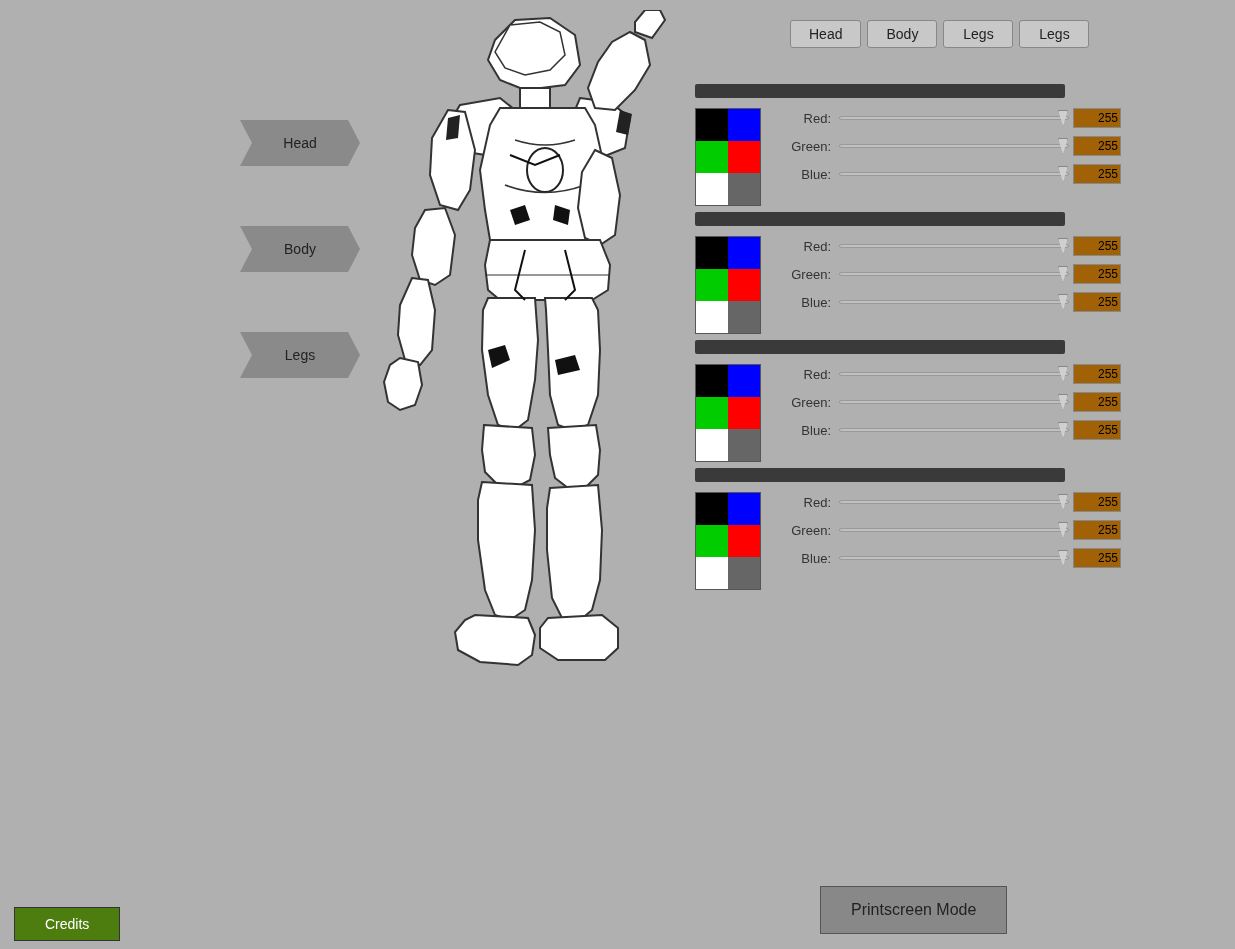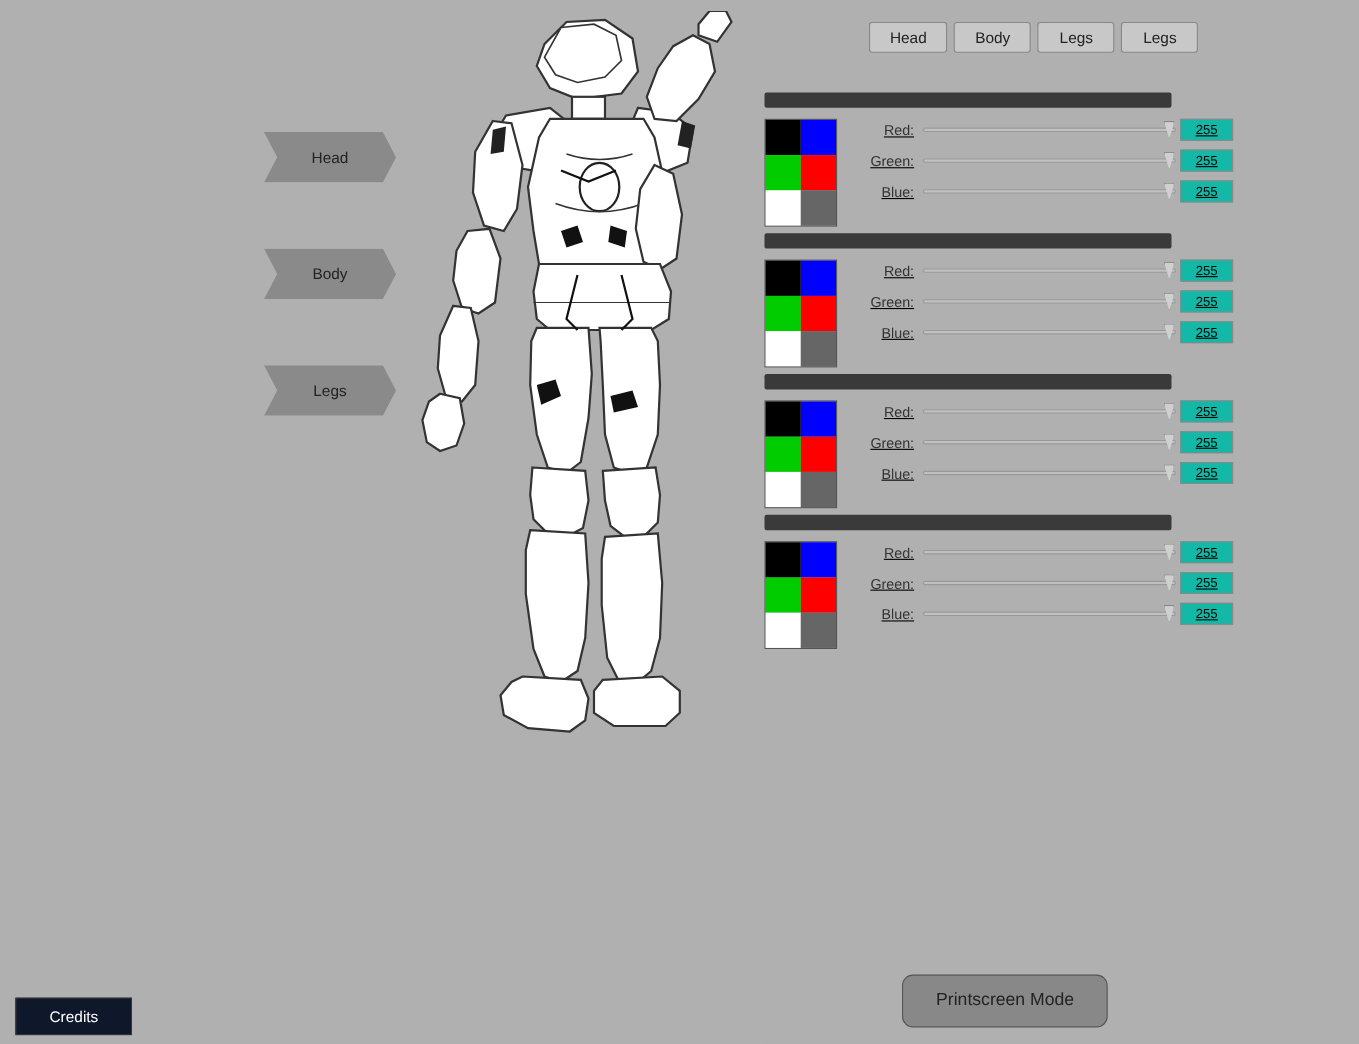"Red:" .color-row-block { text-decoration: underline -> none }
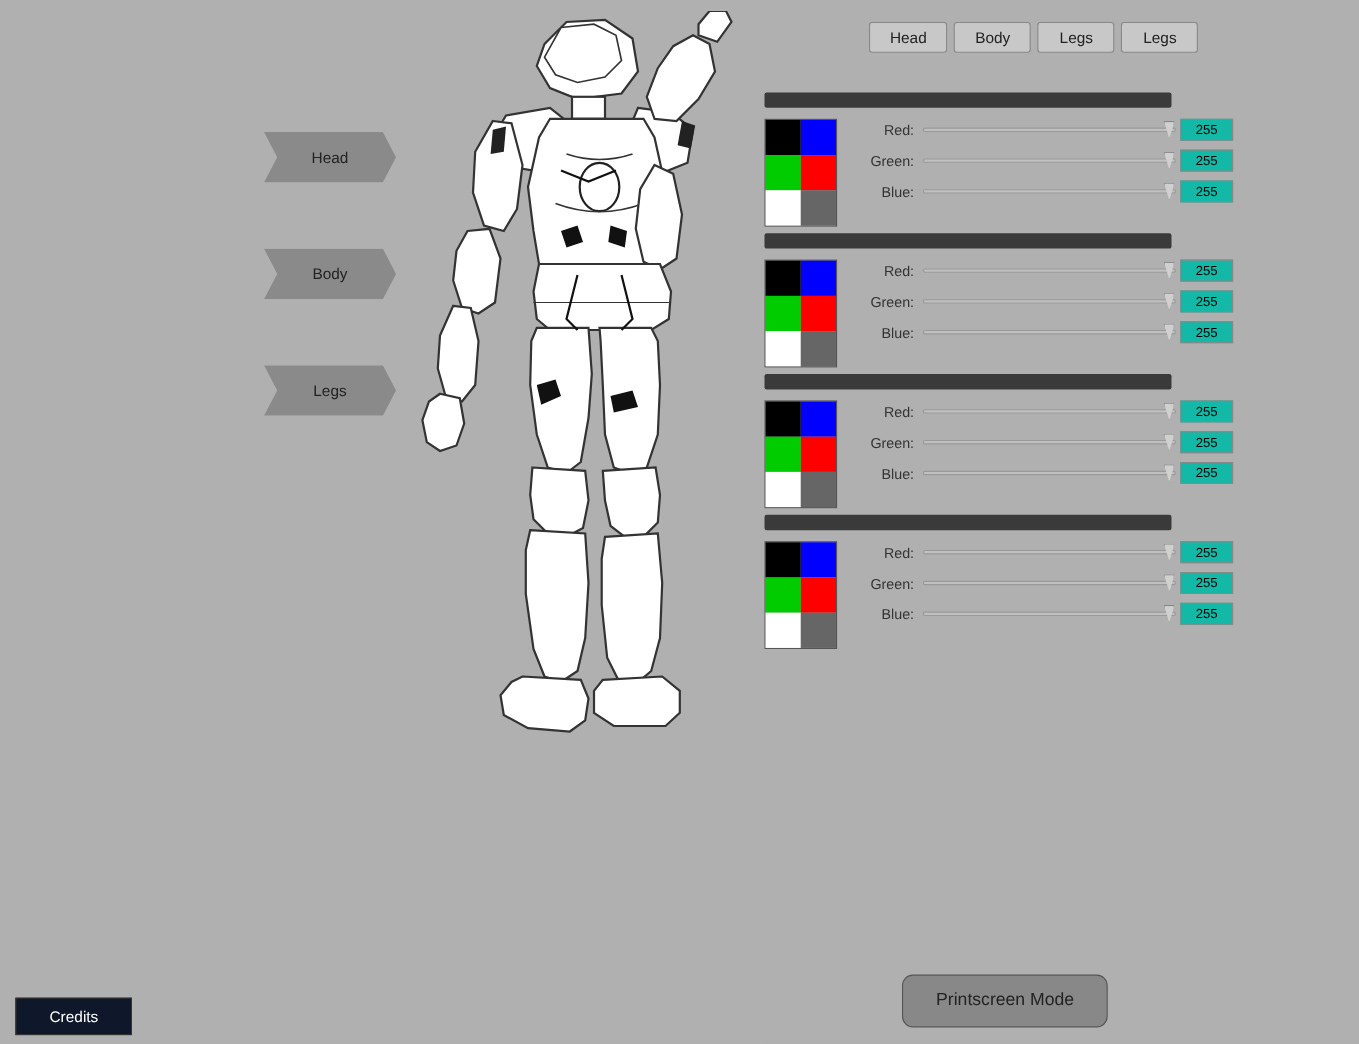"255" .value-input { background: #14b8a6 -> #a16207; text-align: center -> right }
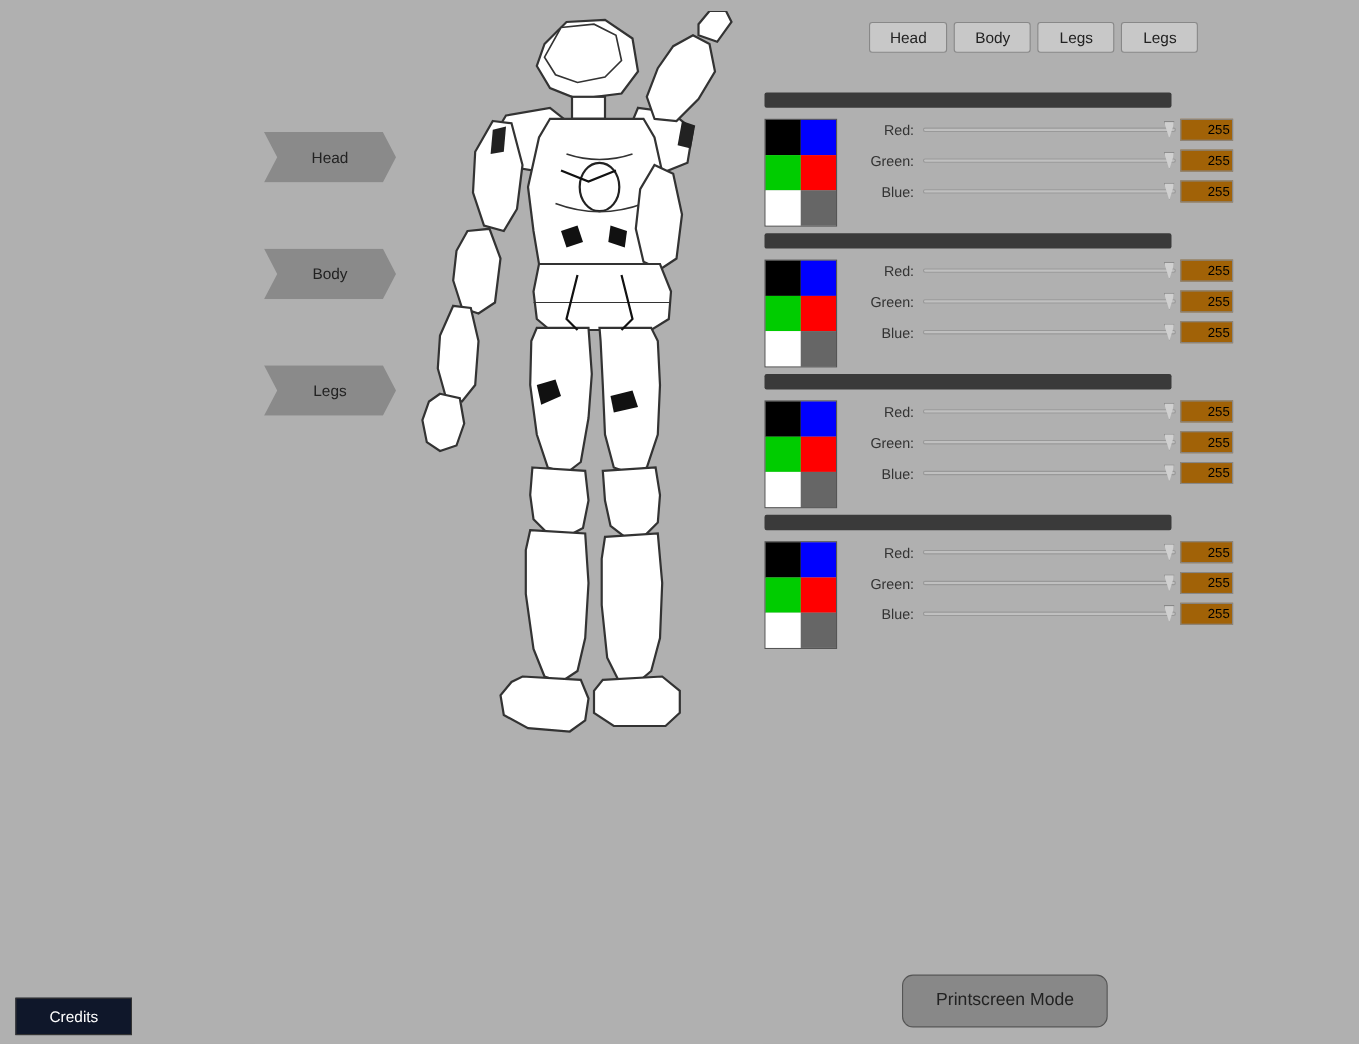"Printscreen Mode" .printscreen-btn { border-radius: 10px -> 0 }
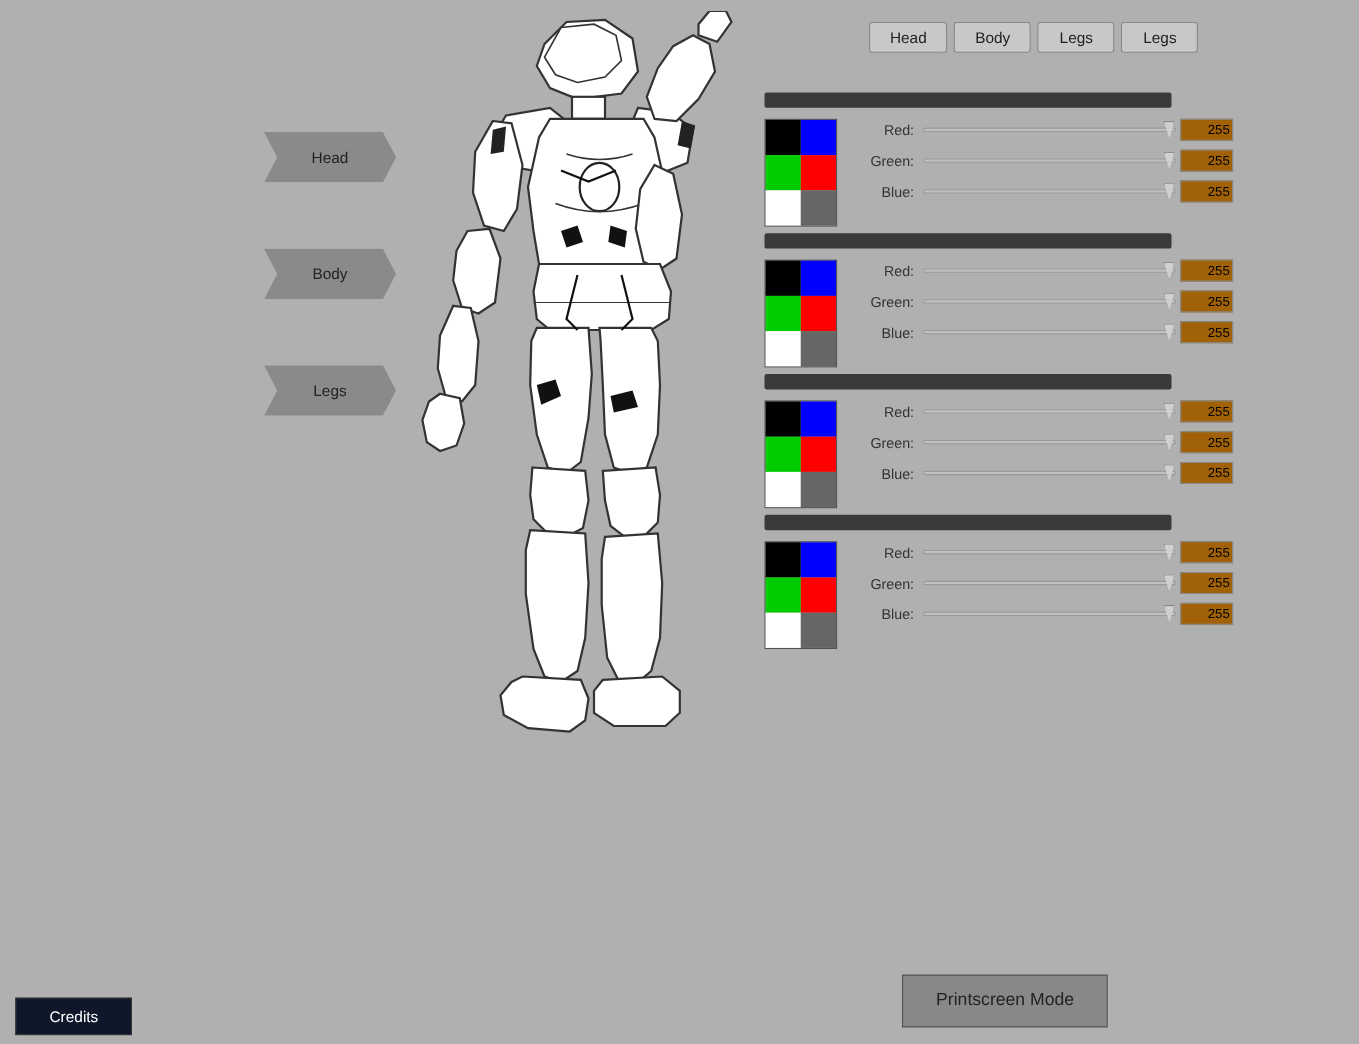"Credits" .credits-btn { background: #0f172a -> #4d7c0f }
